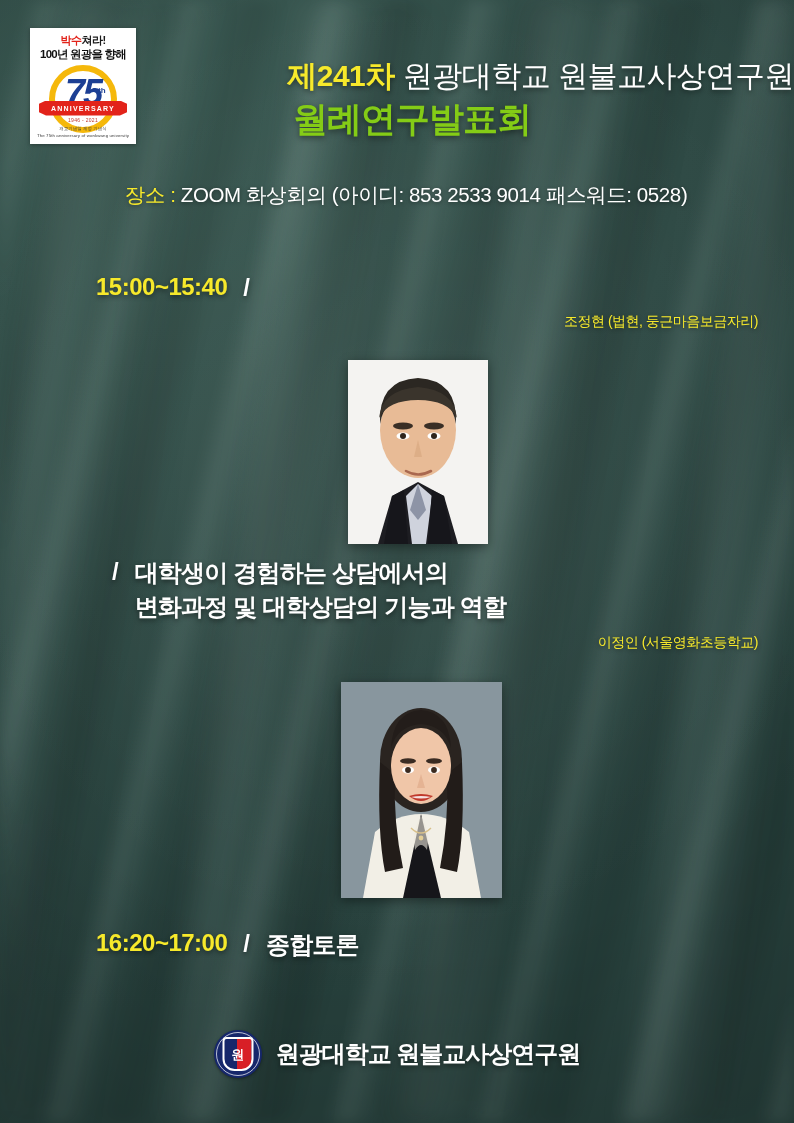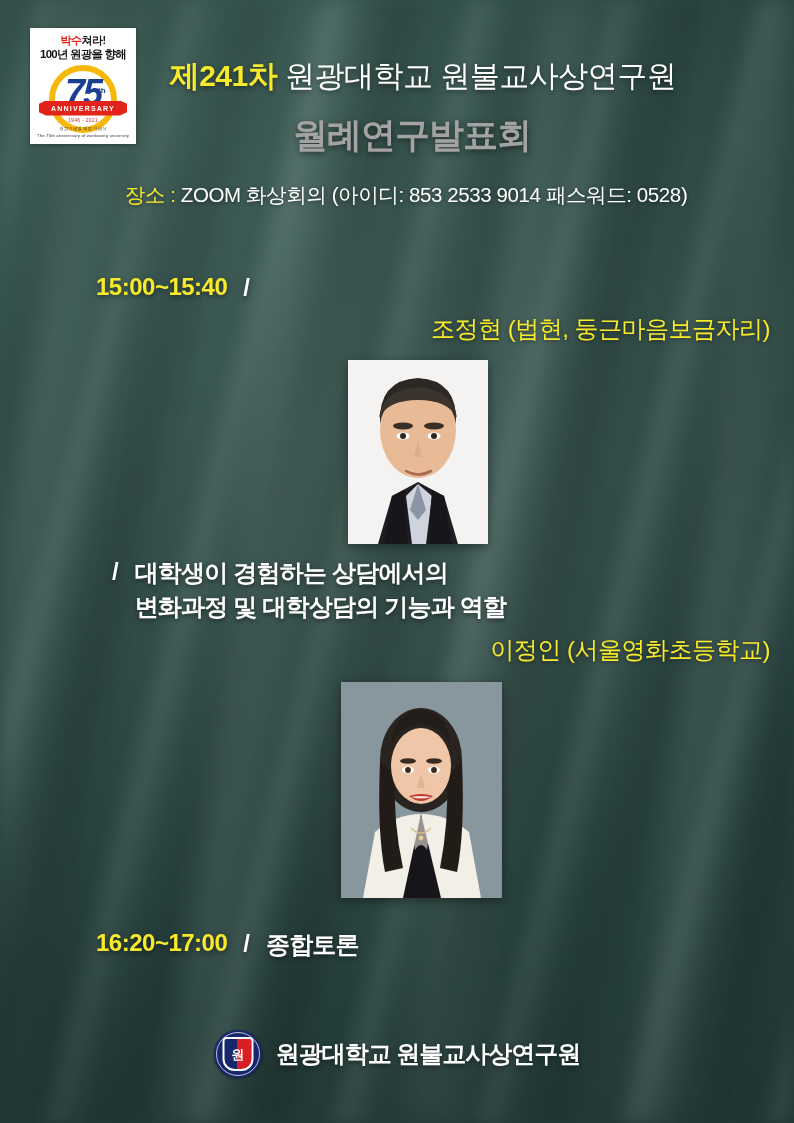"제241차 원광대학교 원불교사상연구원" .title-line1 { text-align: none -> right }
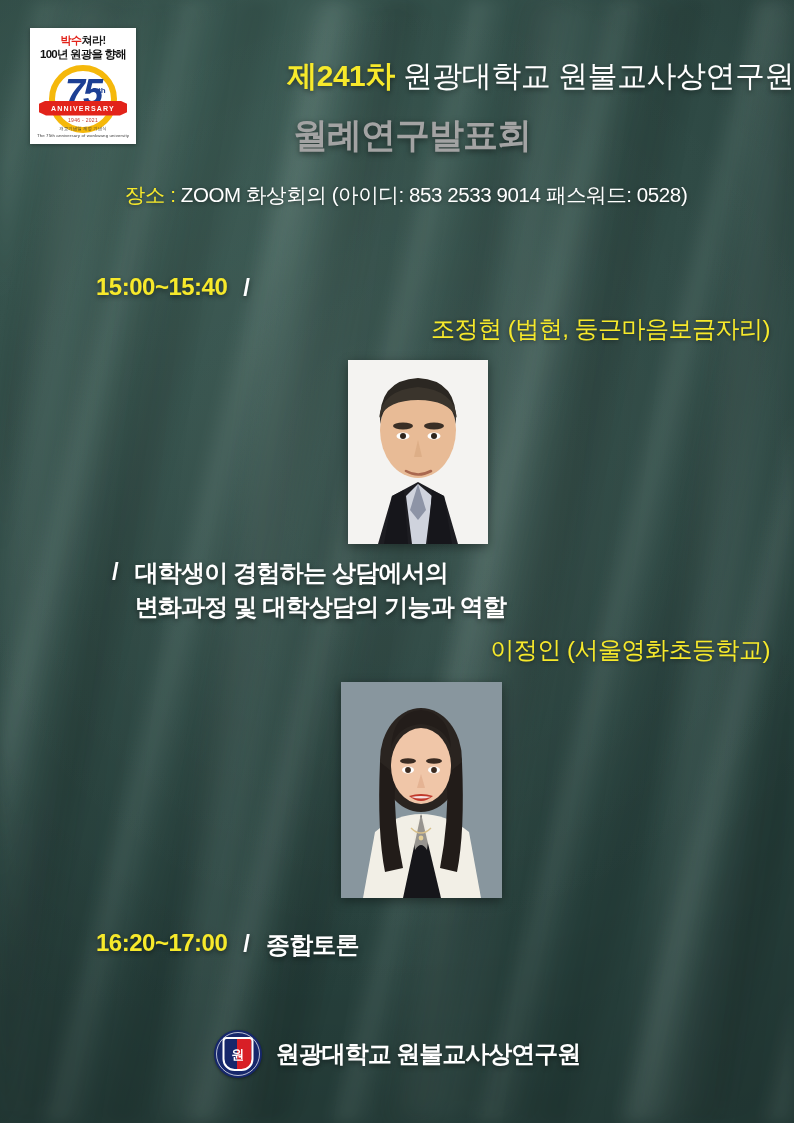"월례연구발표회" .title-line2 { color: #a3a3a3 -> #84cc16; margin-top: 19px -> 3px }
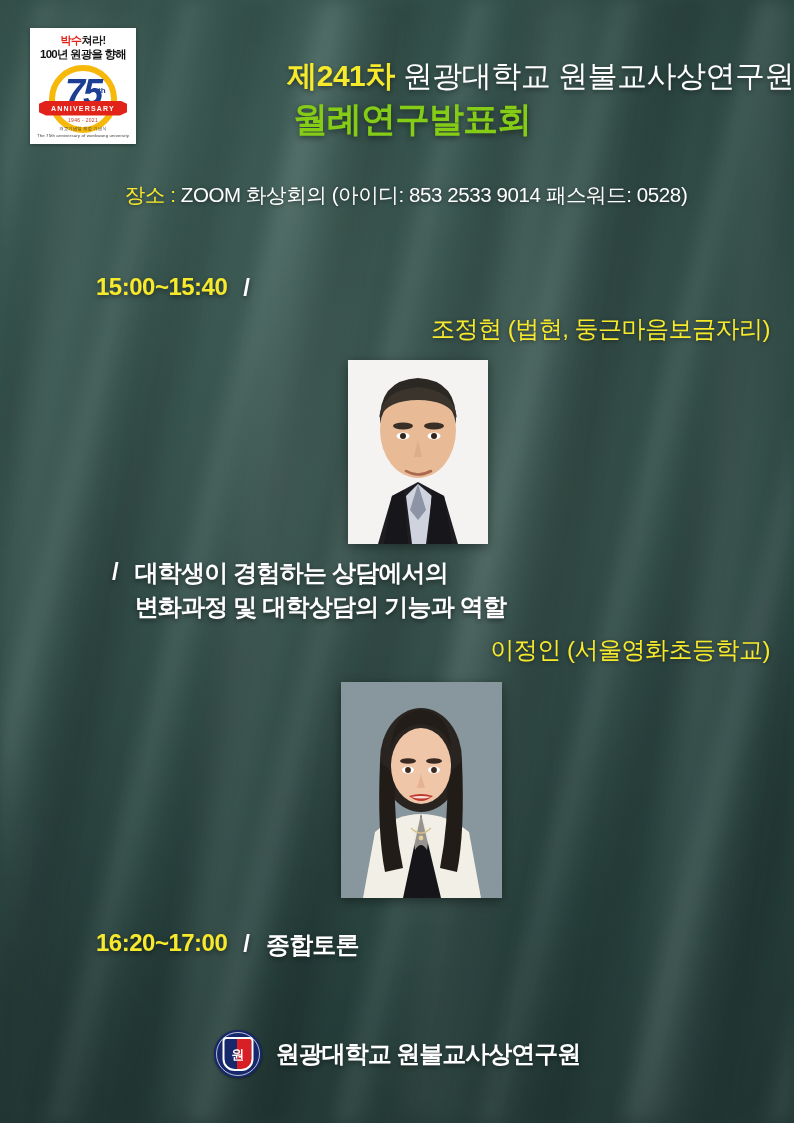"조정현 (법현, 둥근마음보금자리)" .sspeaker { font-size: 24px -> 14px; padding-right: 24px -> 36px }
